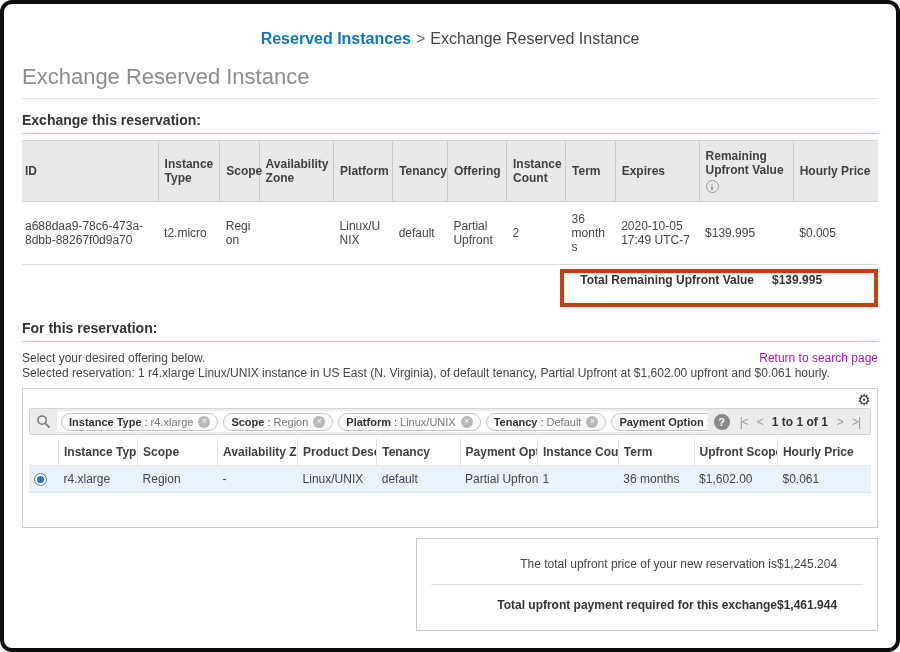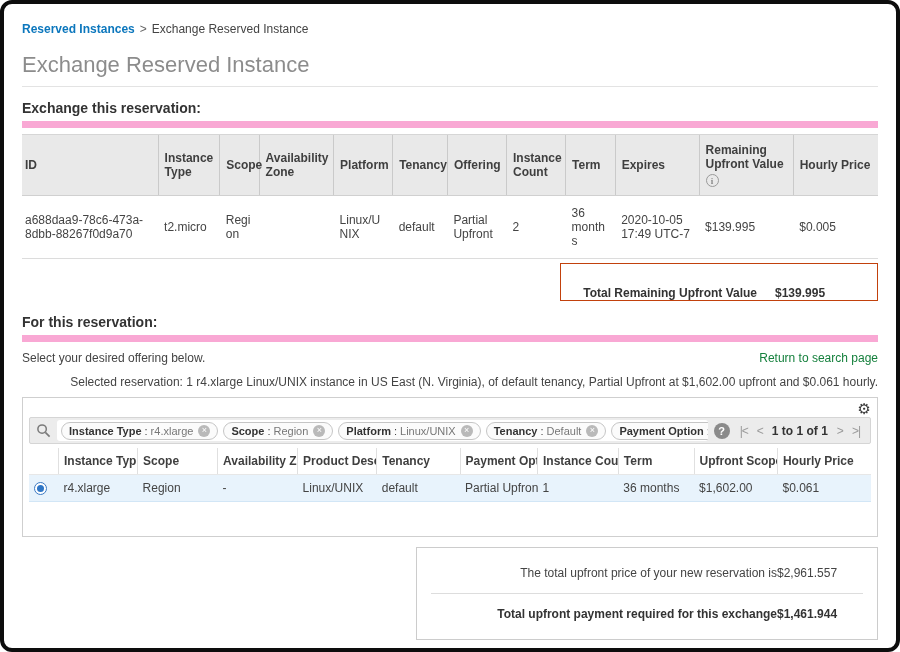"Reserved Instances > Exchange Reserved" .breadcrumb { font-size: 12px -> 16px; margin-top: 8px -> 16px; text-align: none -> center }
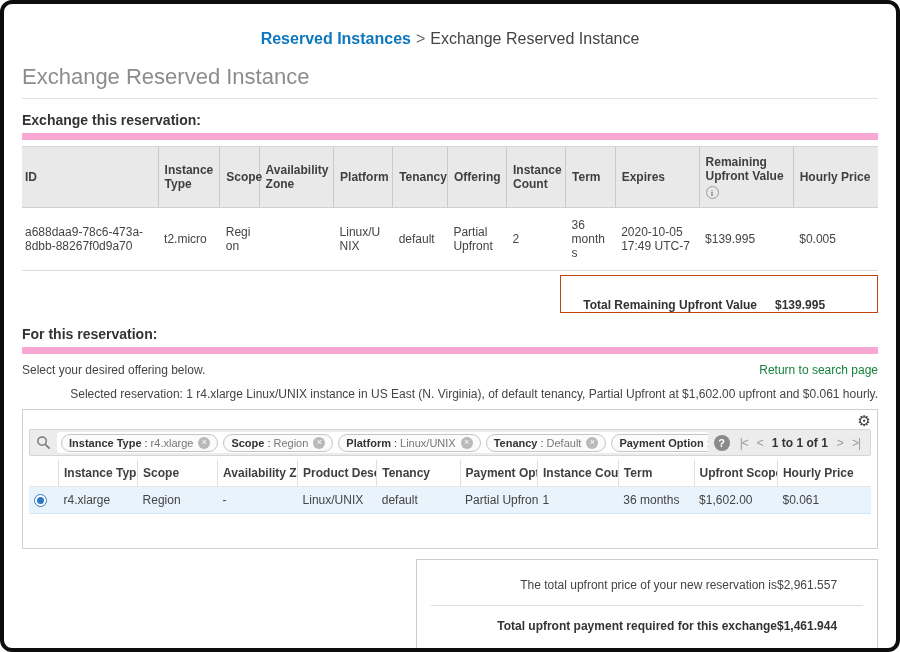"Exchange this reservation:" .section-heading { border-bottom: 7px solid #f9a8d4 -> 1px solid #f9a8d4 }
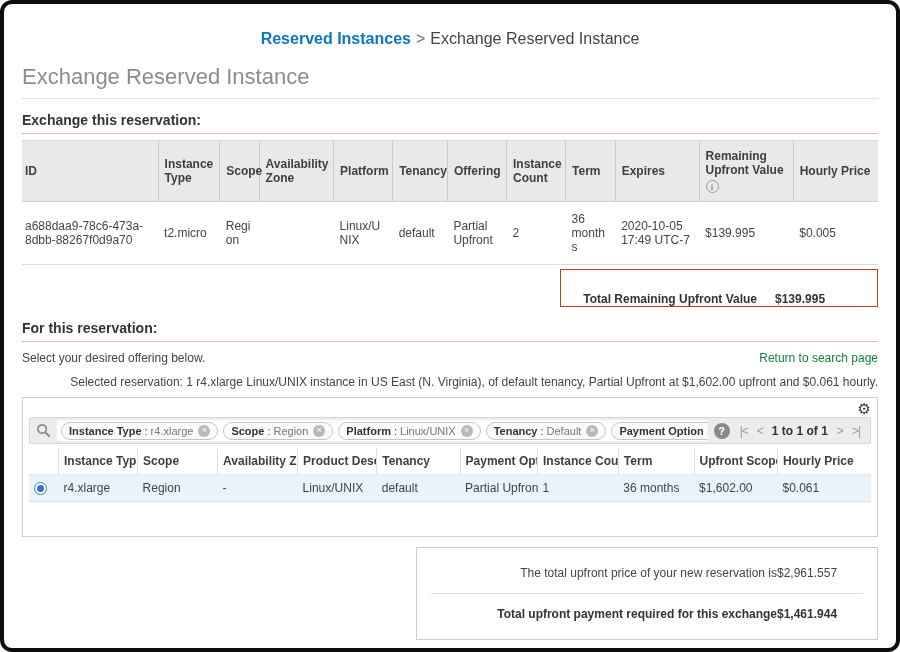"Total Remaining Upfront Value" .total-box { align-items: flex-end -> flex-start; border: 1px solid #c2410c -> 4px solid #c2410c }
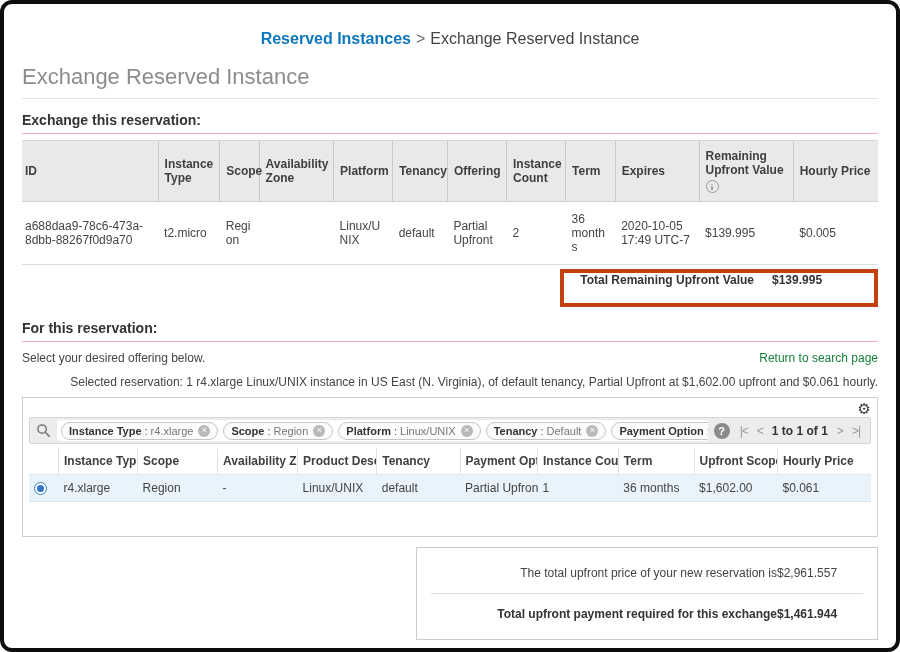"Return to search page" .offer-row a { color: #15803d -> #a21caf }
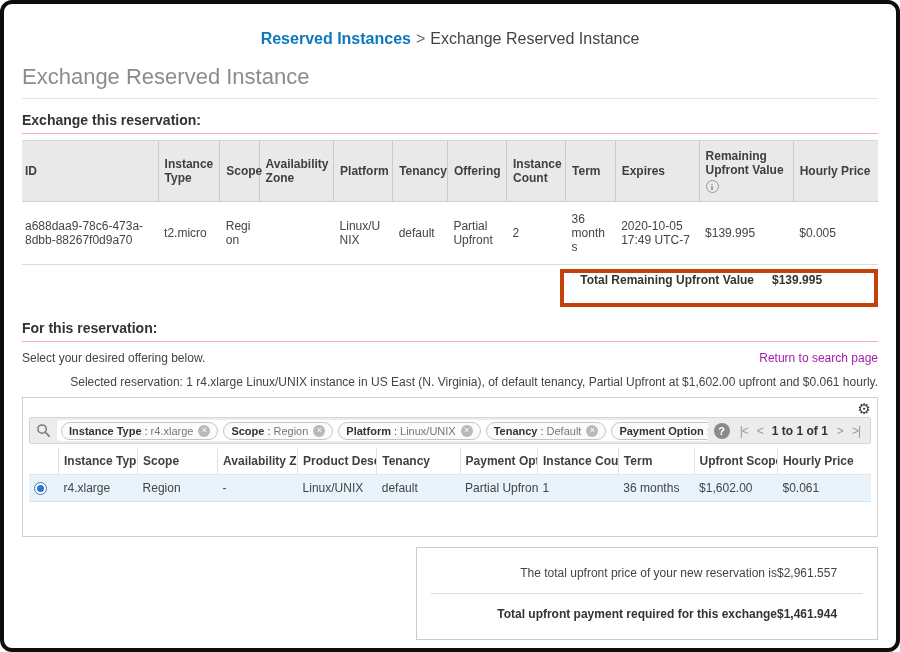"Selected reservation: 1 r4.xlarge" .sel-text { margin-top: 9px -> none; text-align: right -> none }
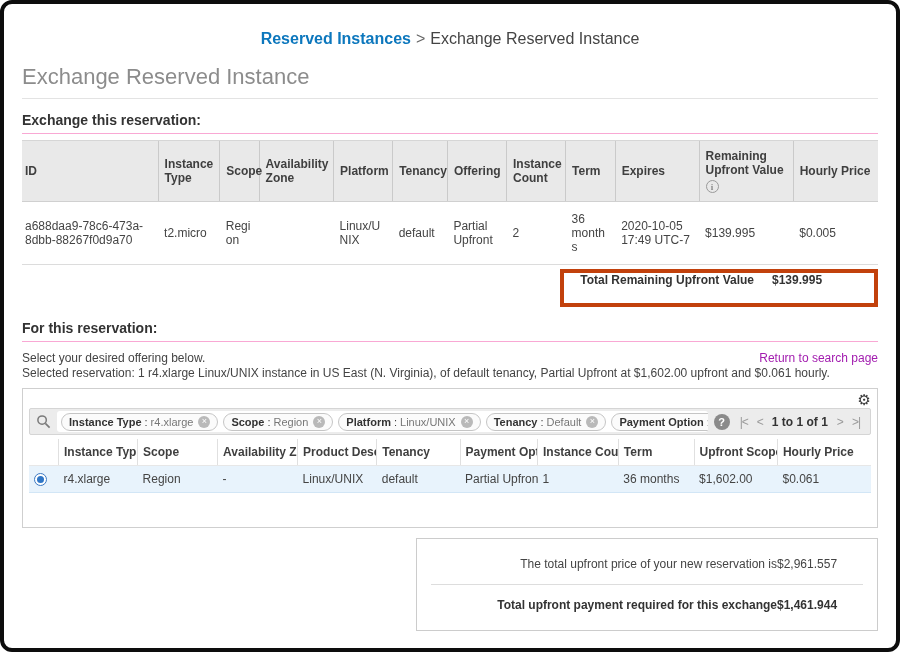"$2,961.557" span.sv { text: $2,961.557 -> $1,245.204 }
